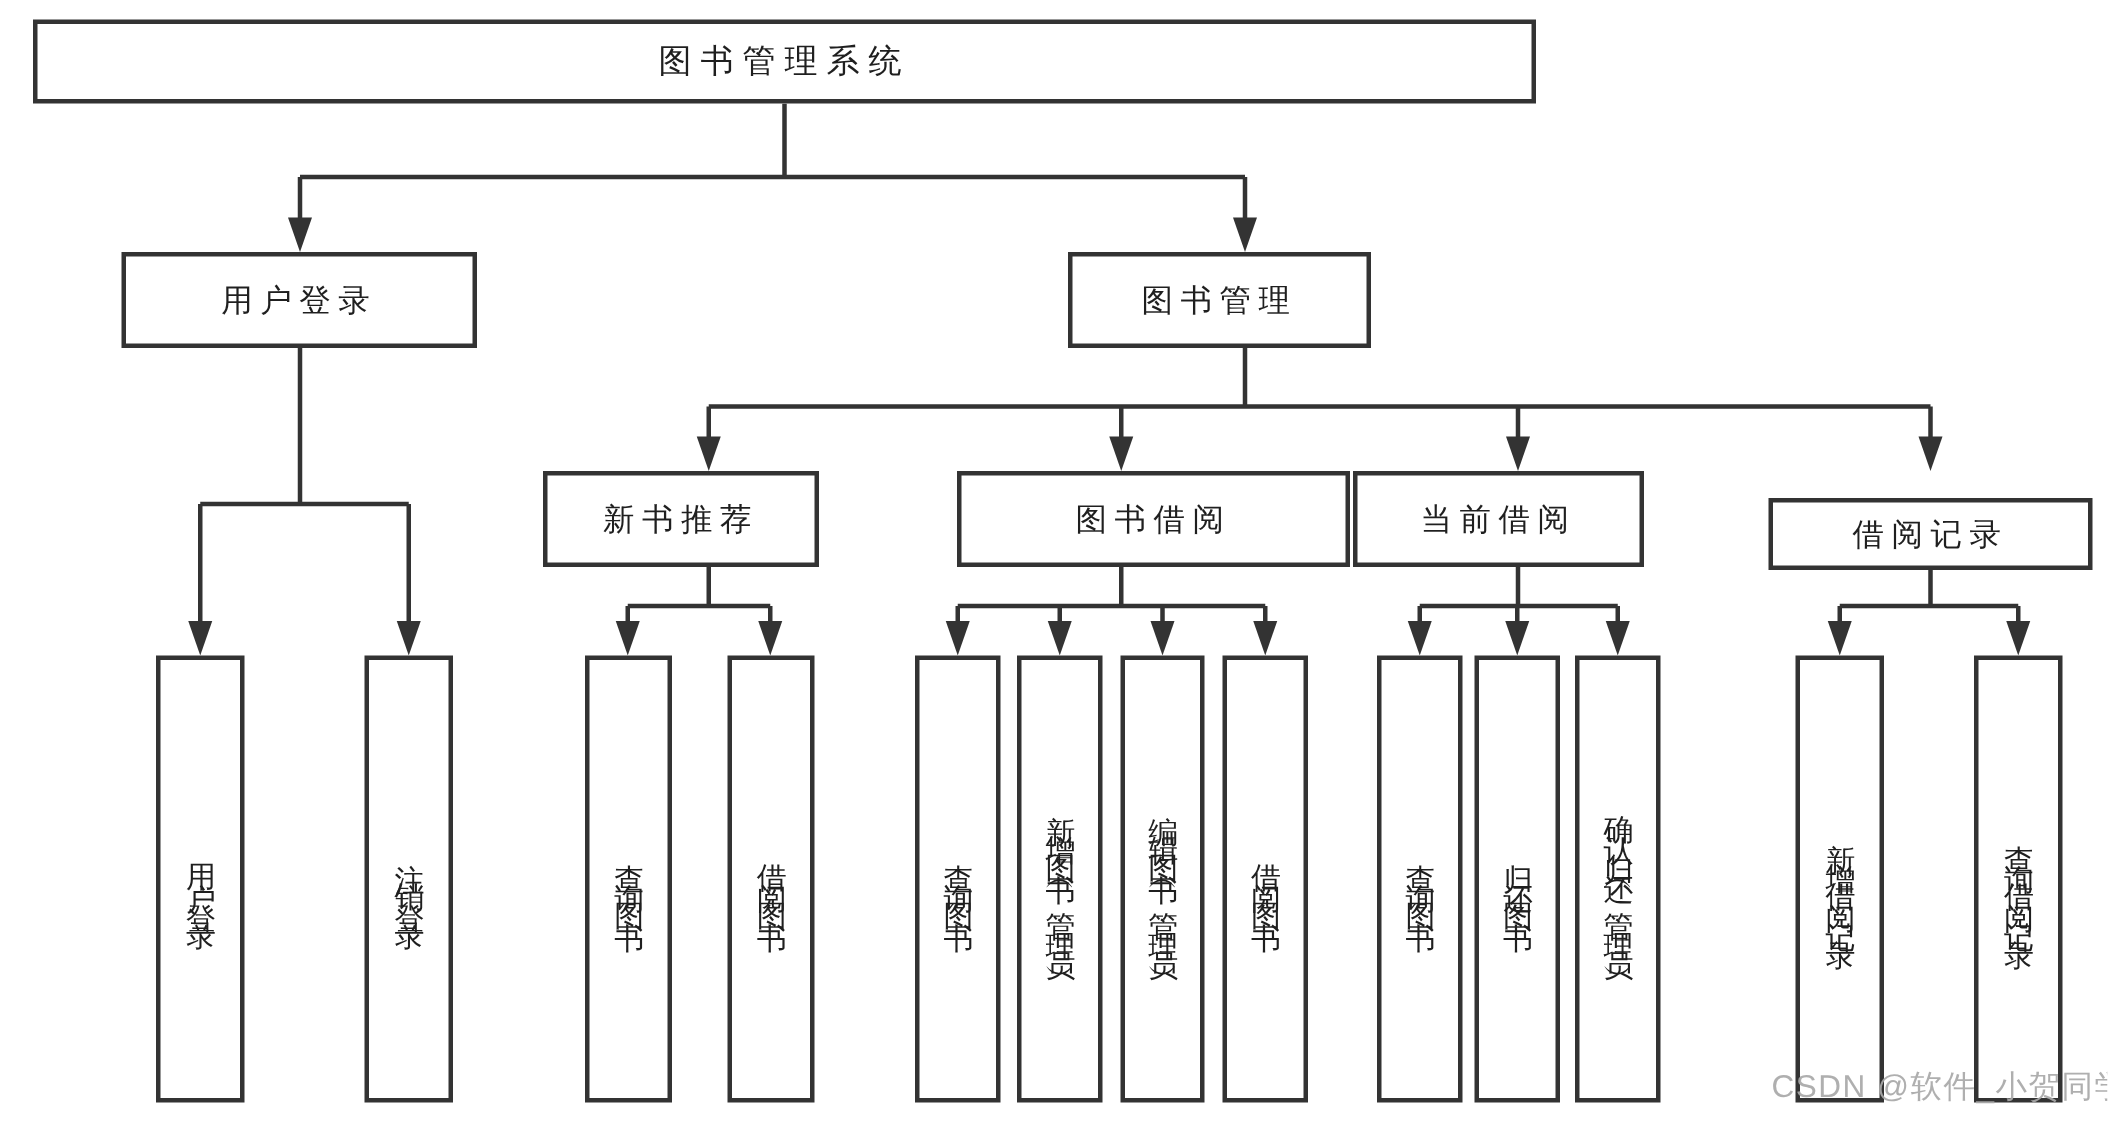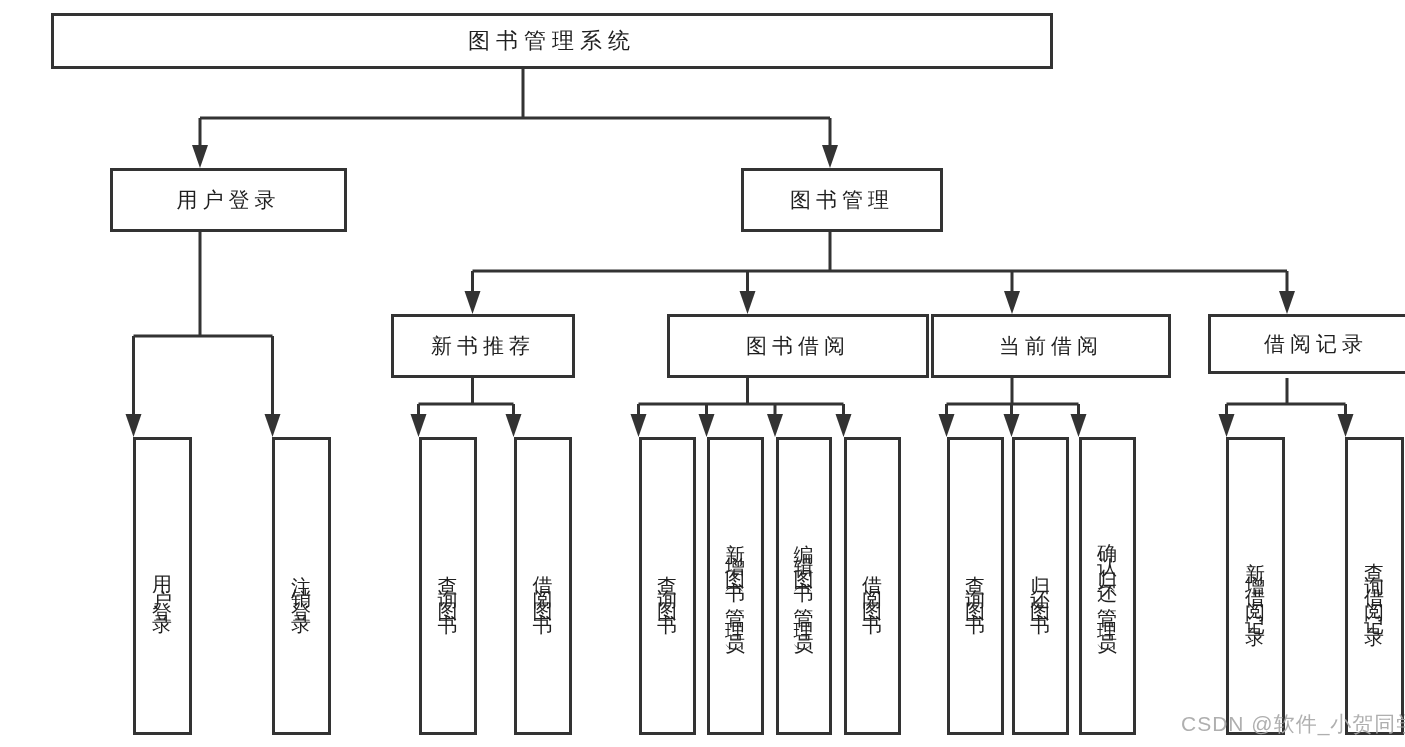"图书管理系统" .node { margin-left: 29px -> none }
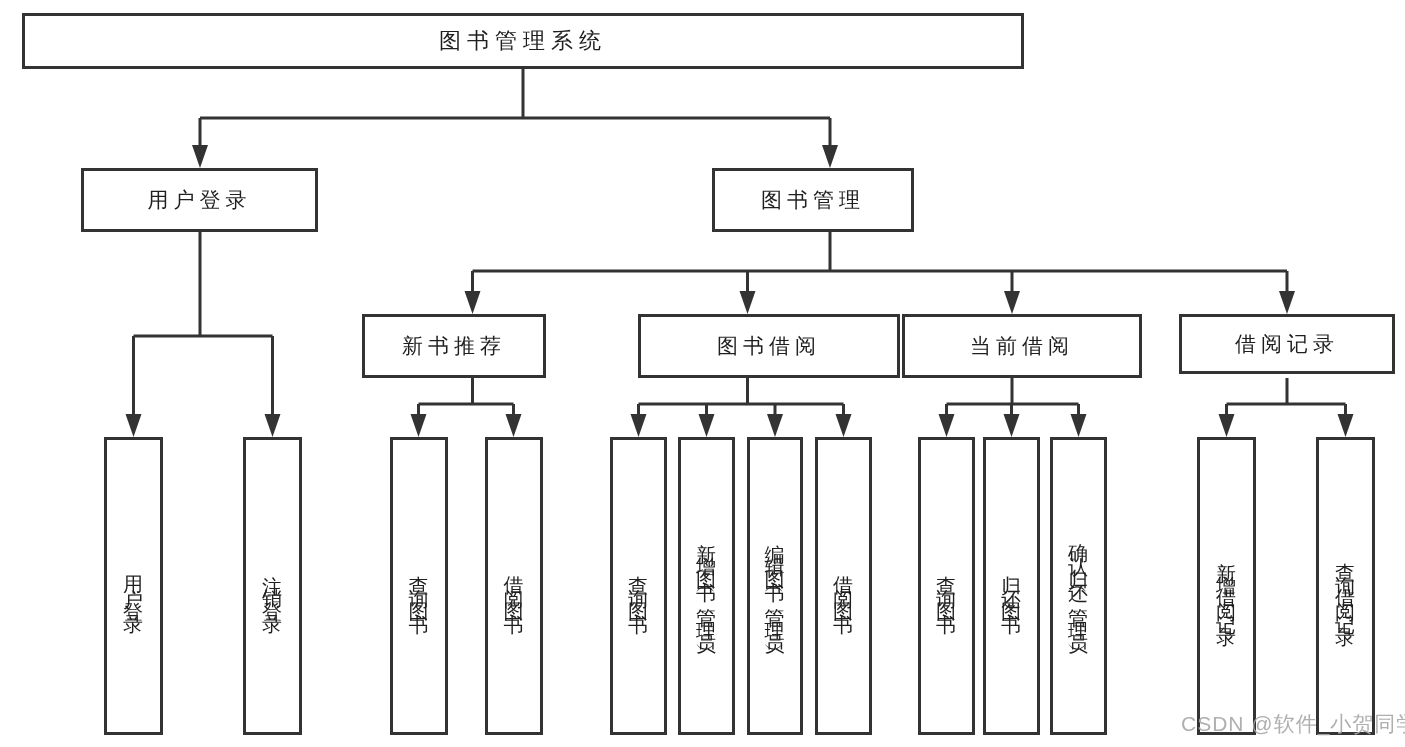"当前借阅" div.node { width: 240px -> 194px }
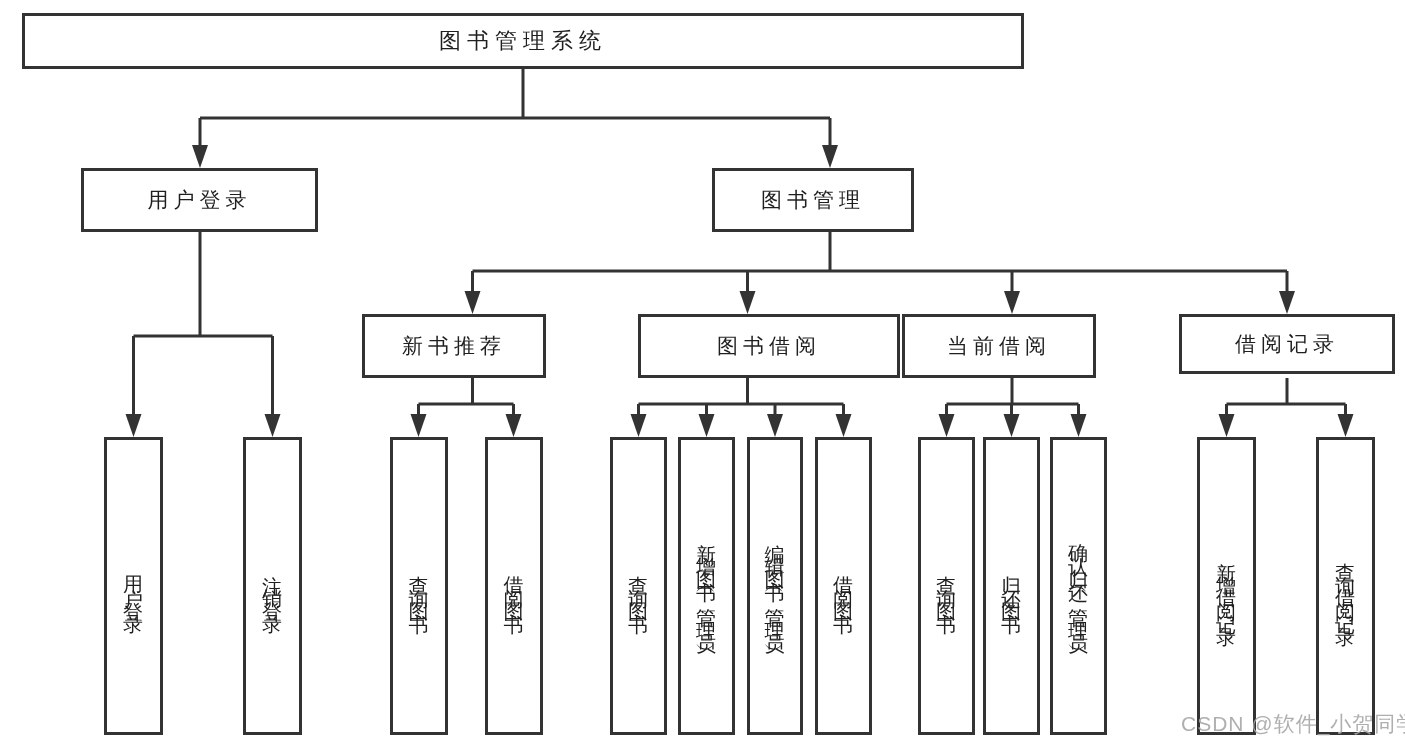"借阅记录" div.node { height: 60px -> 48px; top: 314px -> 332px }
